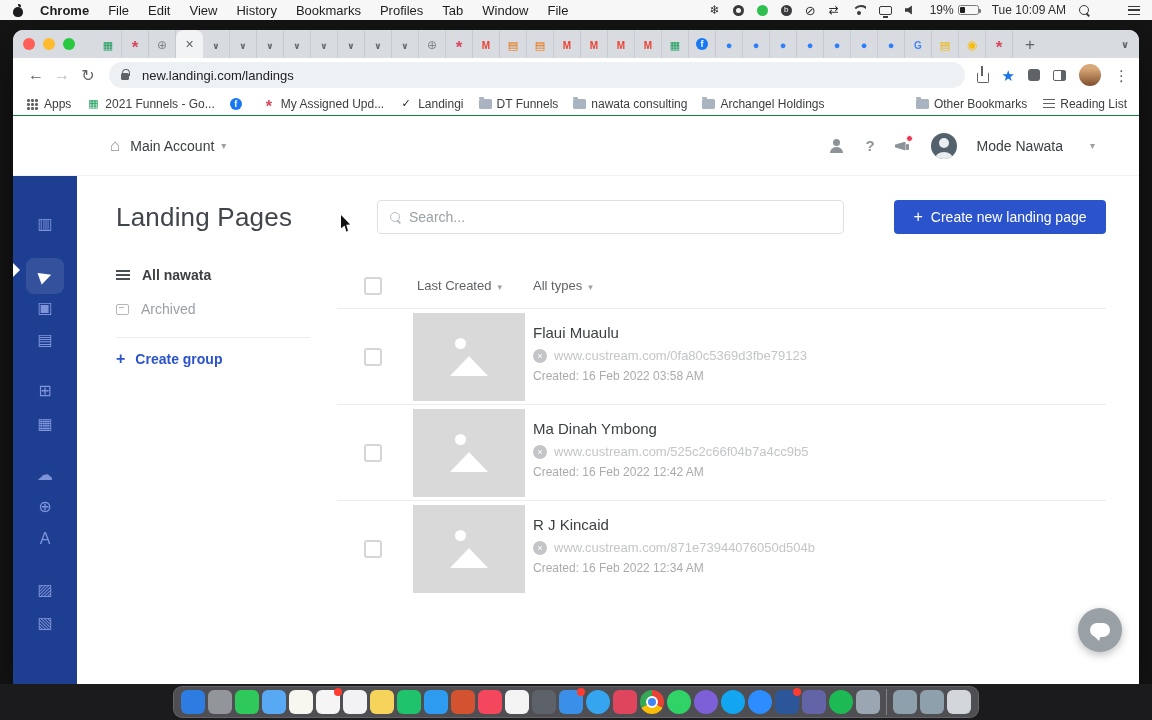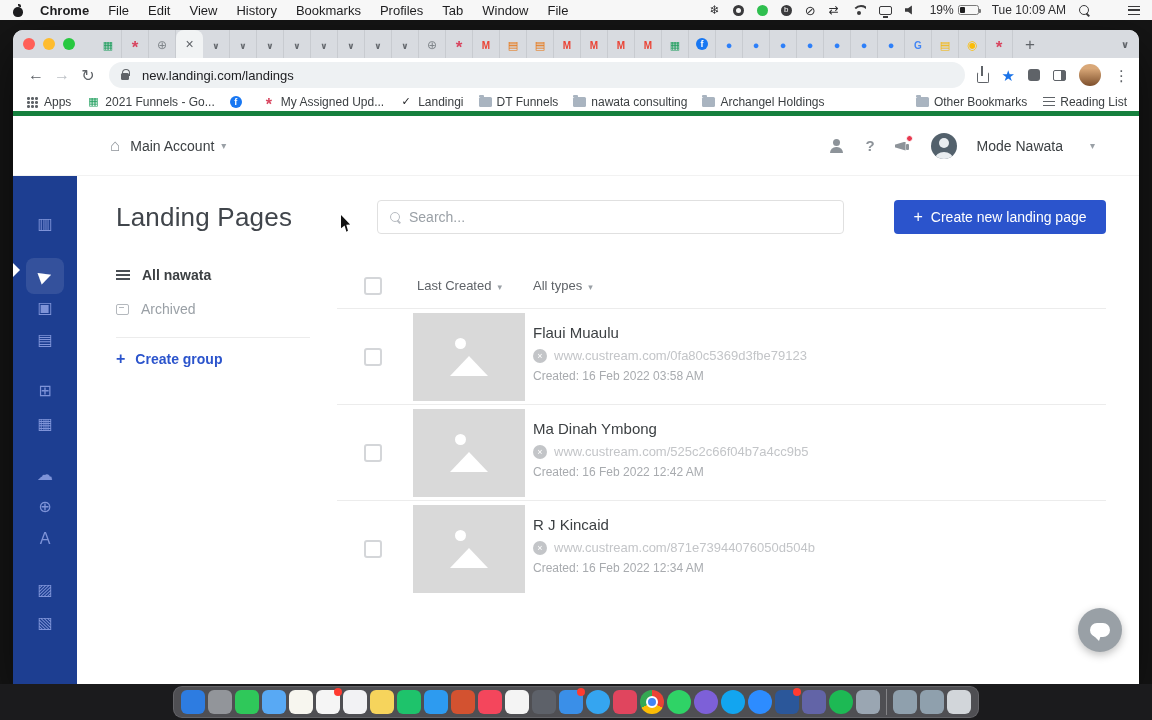"Apps" .bmbar { border-bottom: 5px solid #15803d -> 1px solid #15803d }
